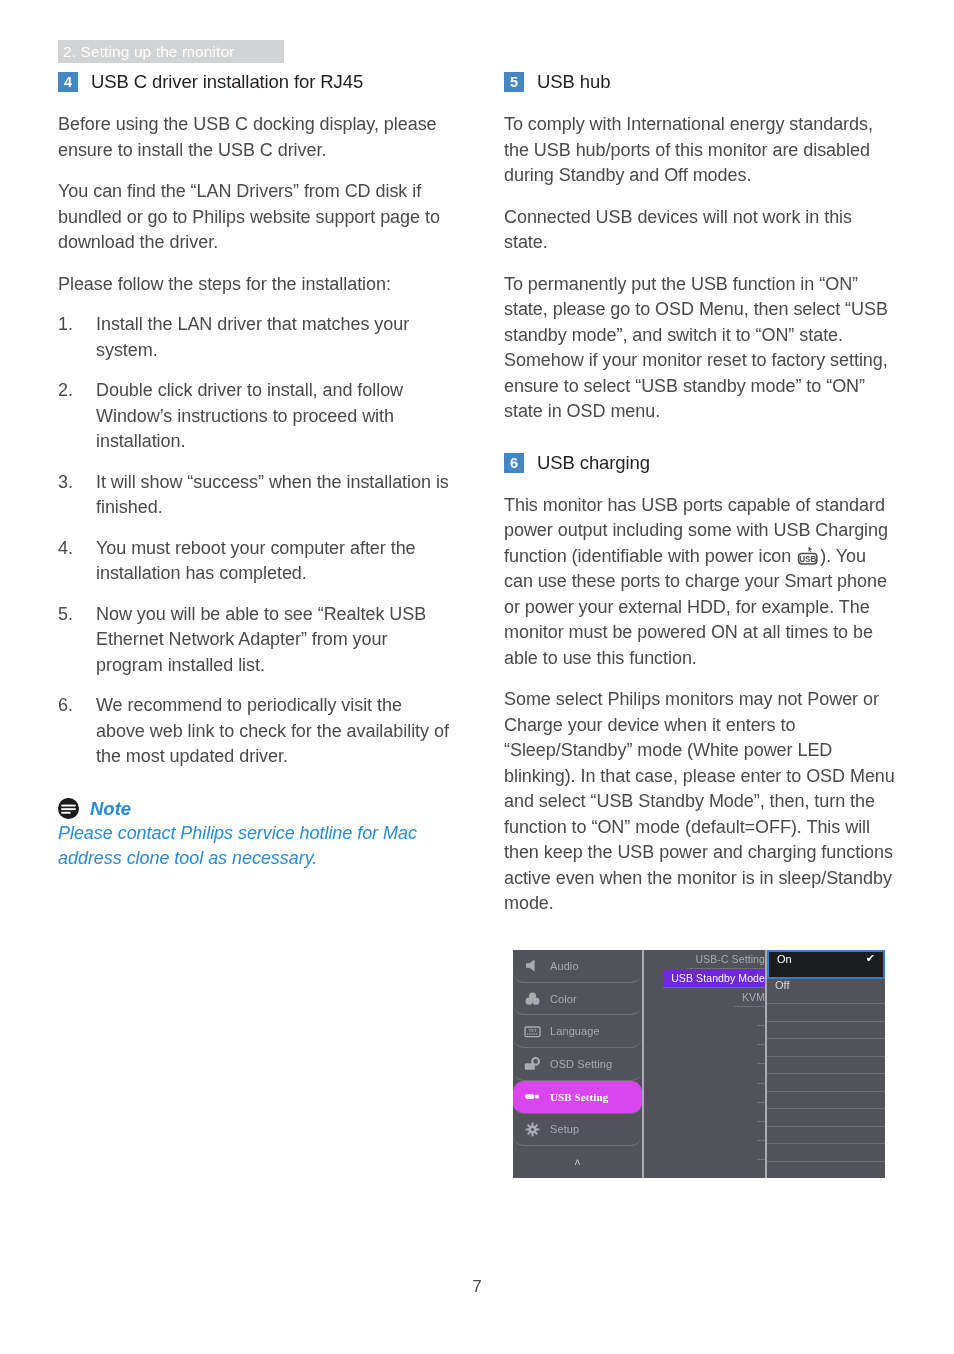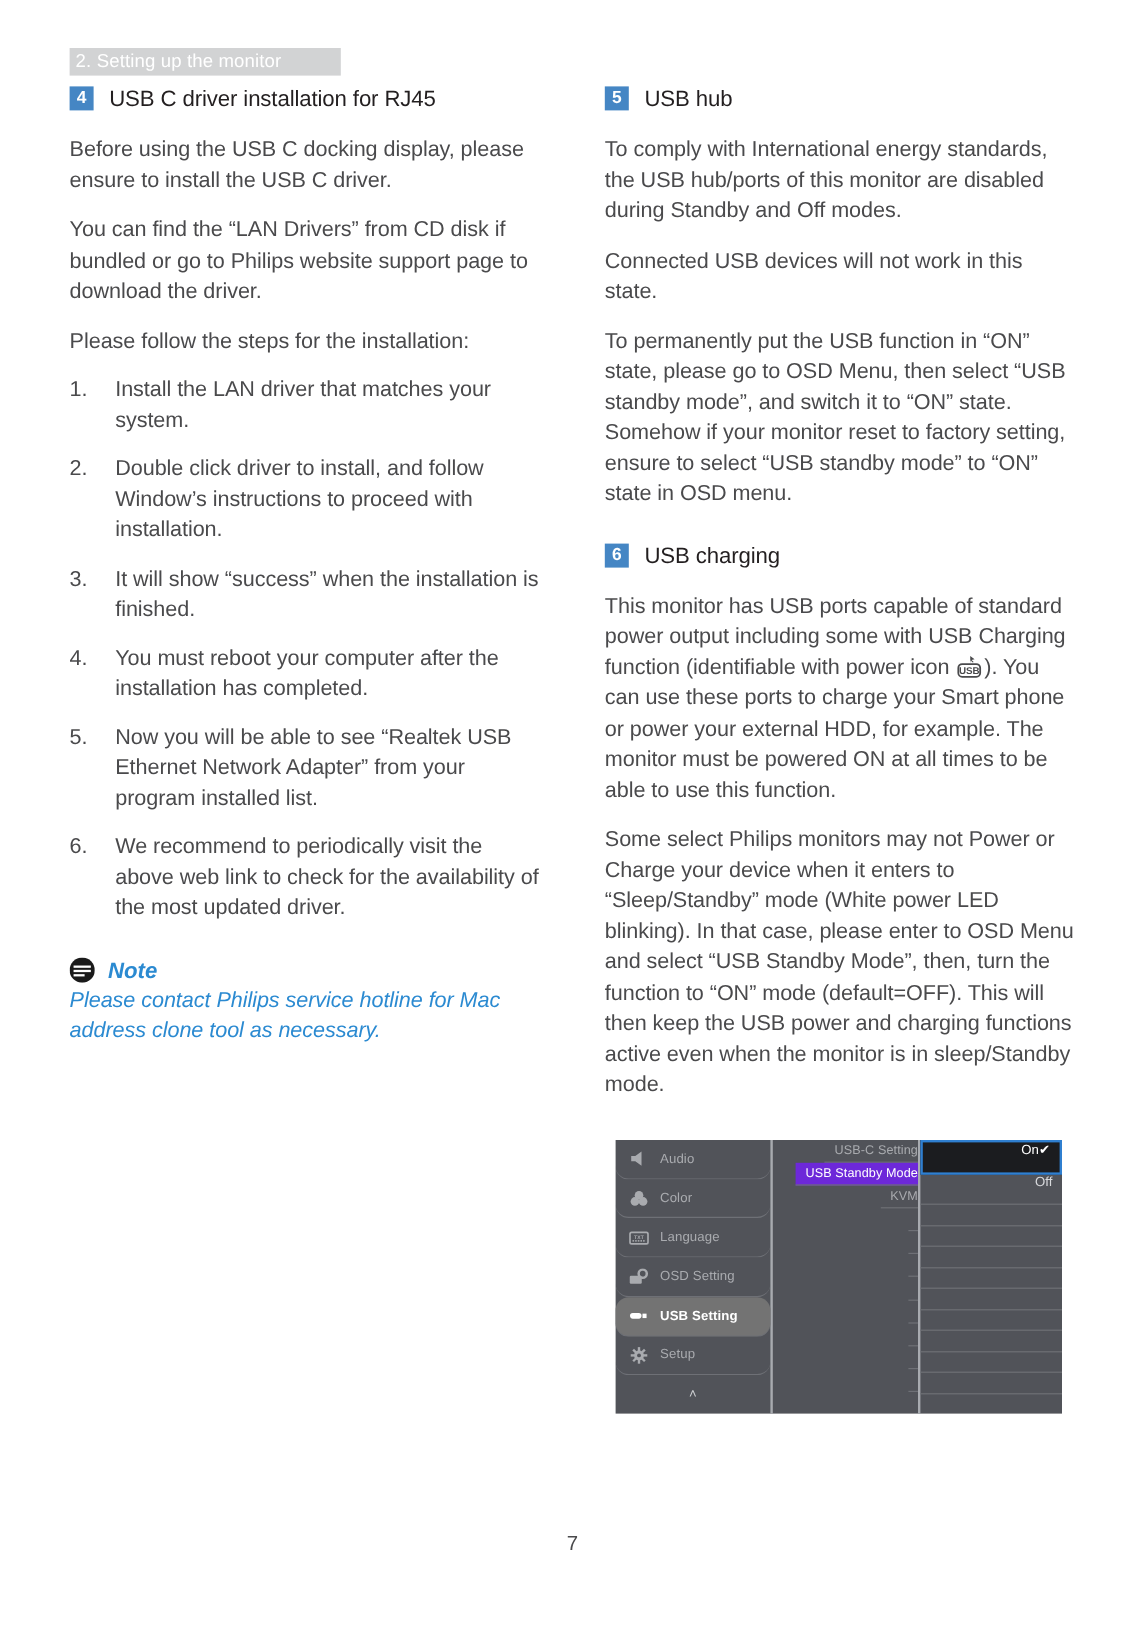"On" .osd-opt { justify-content: flex-end -> space-between }
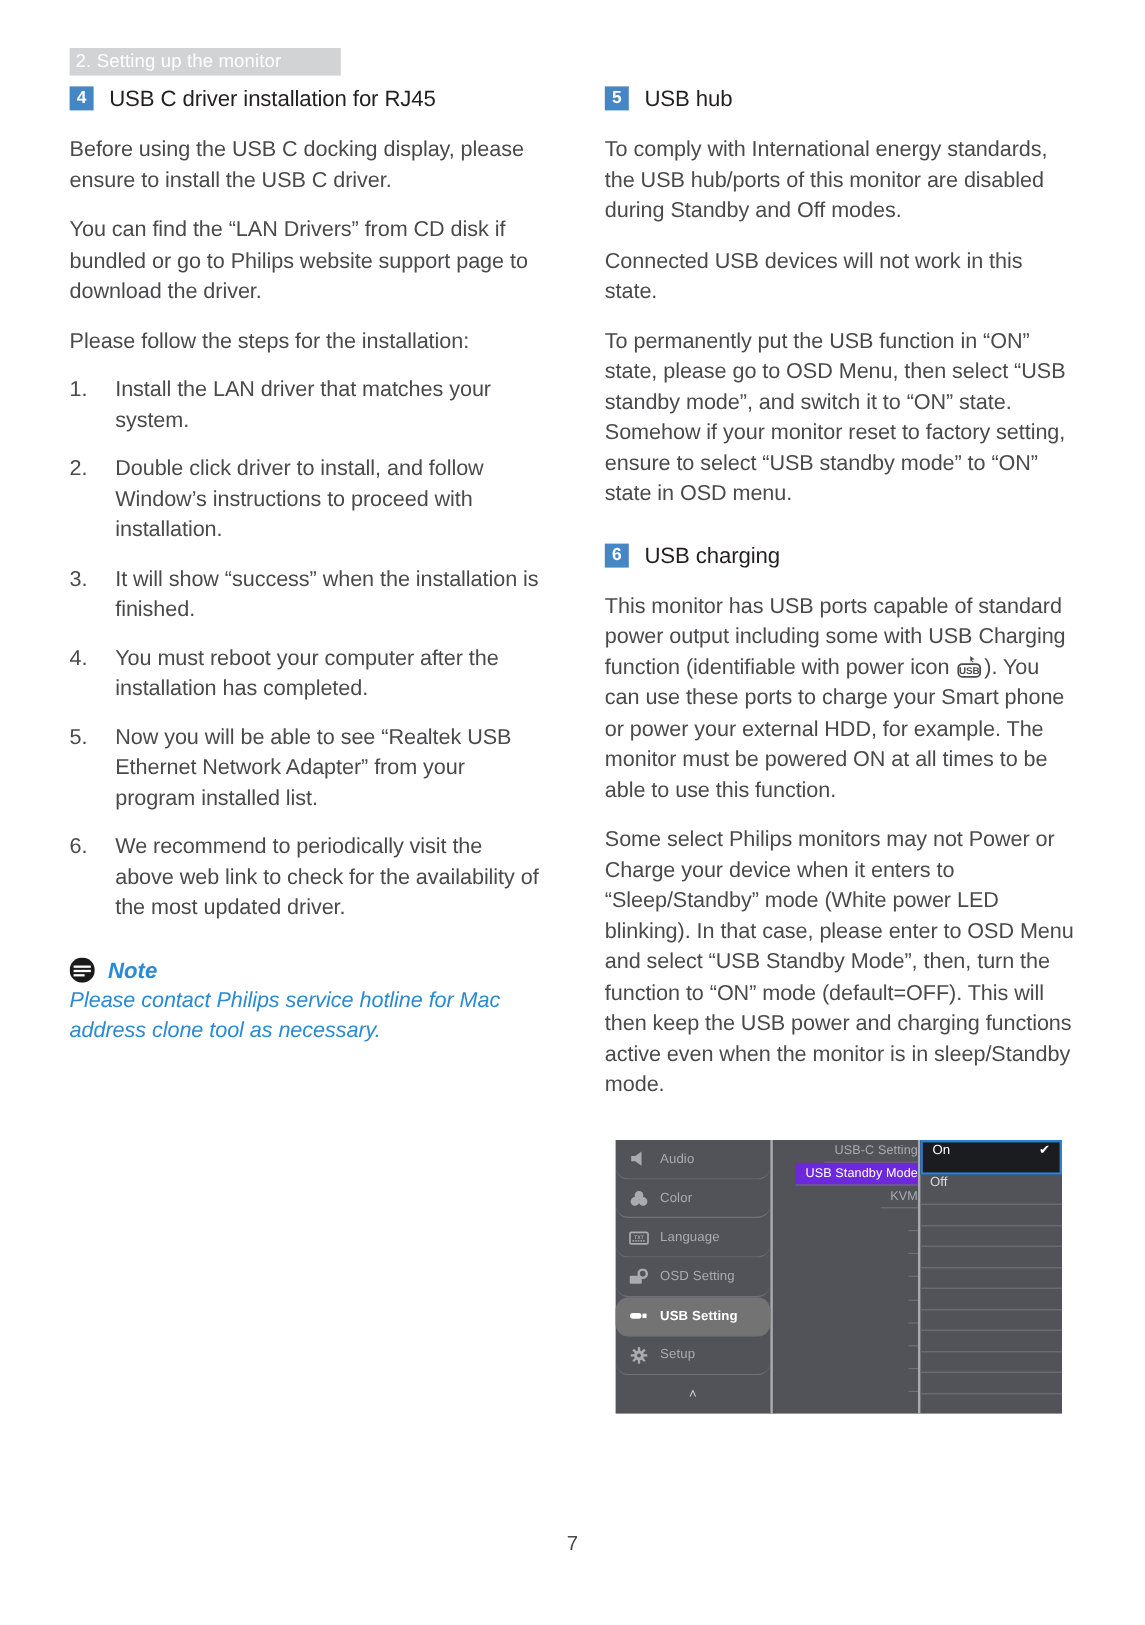"USB Setting" .osd-item.active { background: #737373 -> #d946ef; font-family: none -> Liberation Serif, serif }
